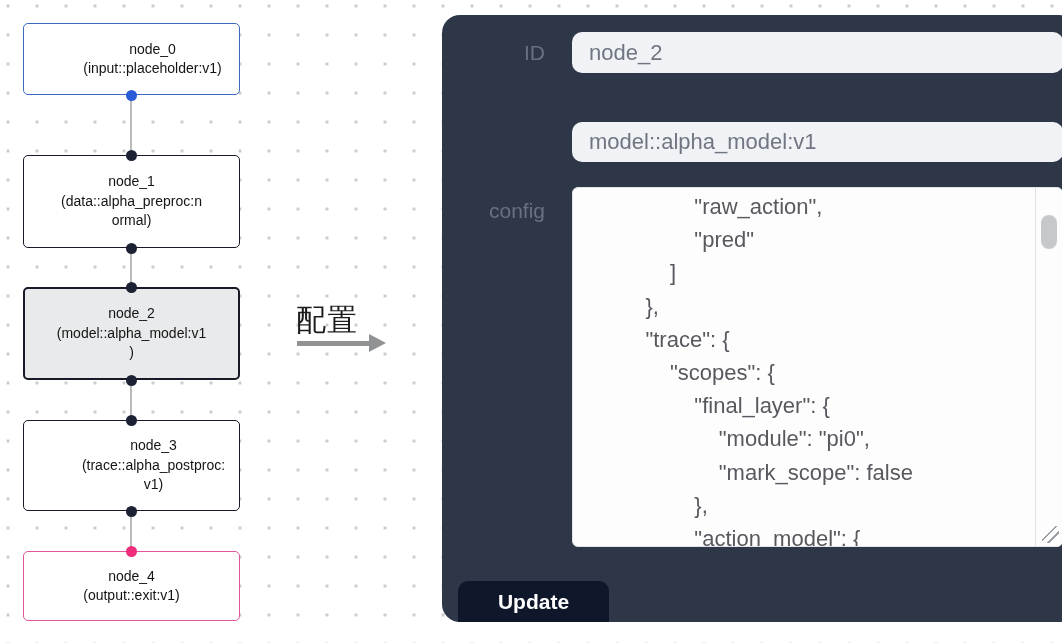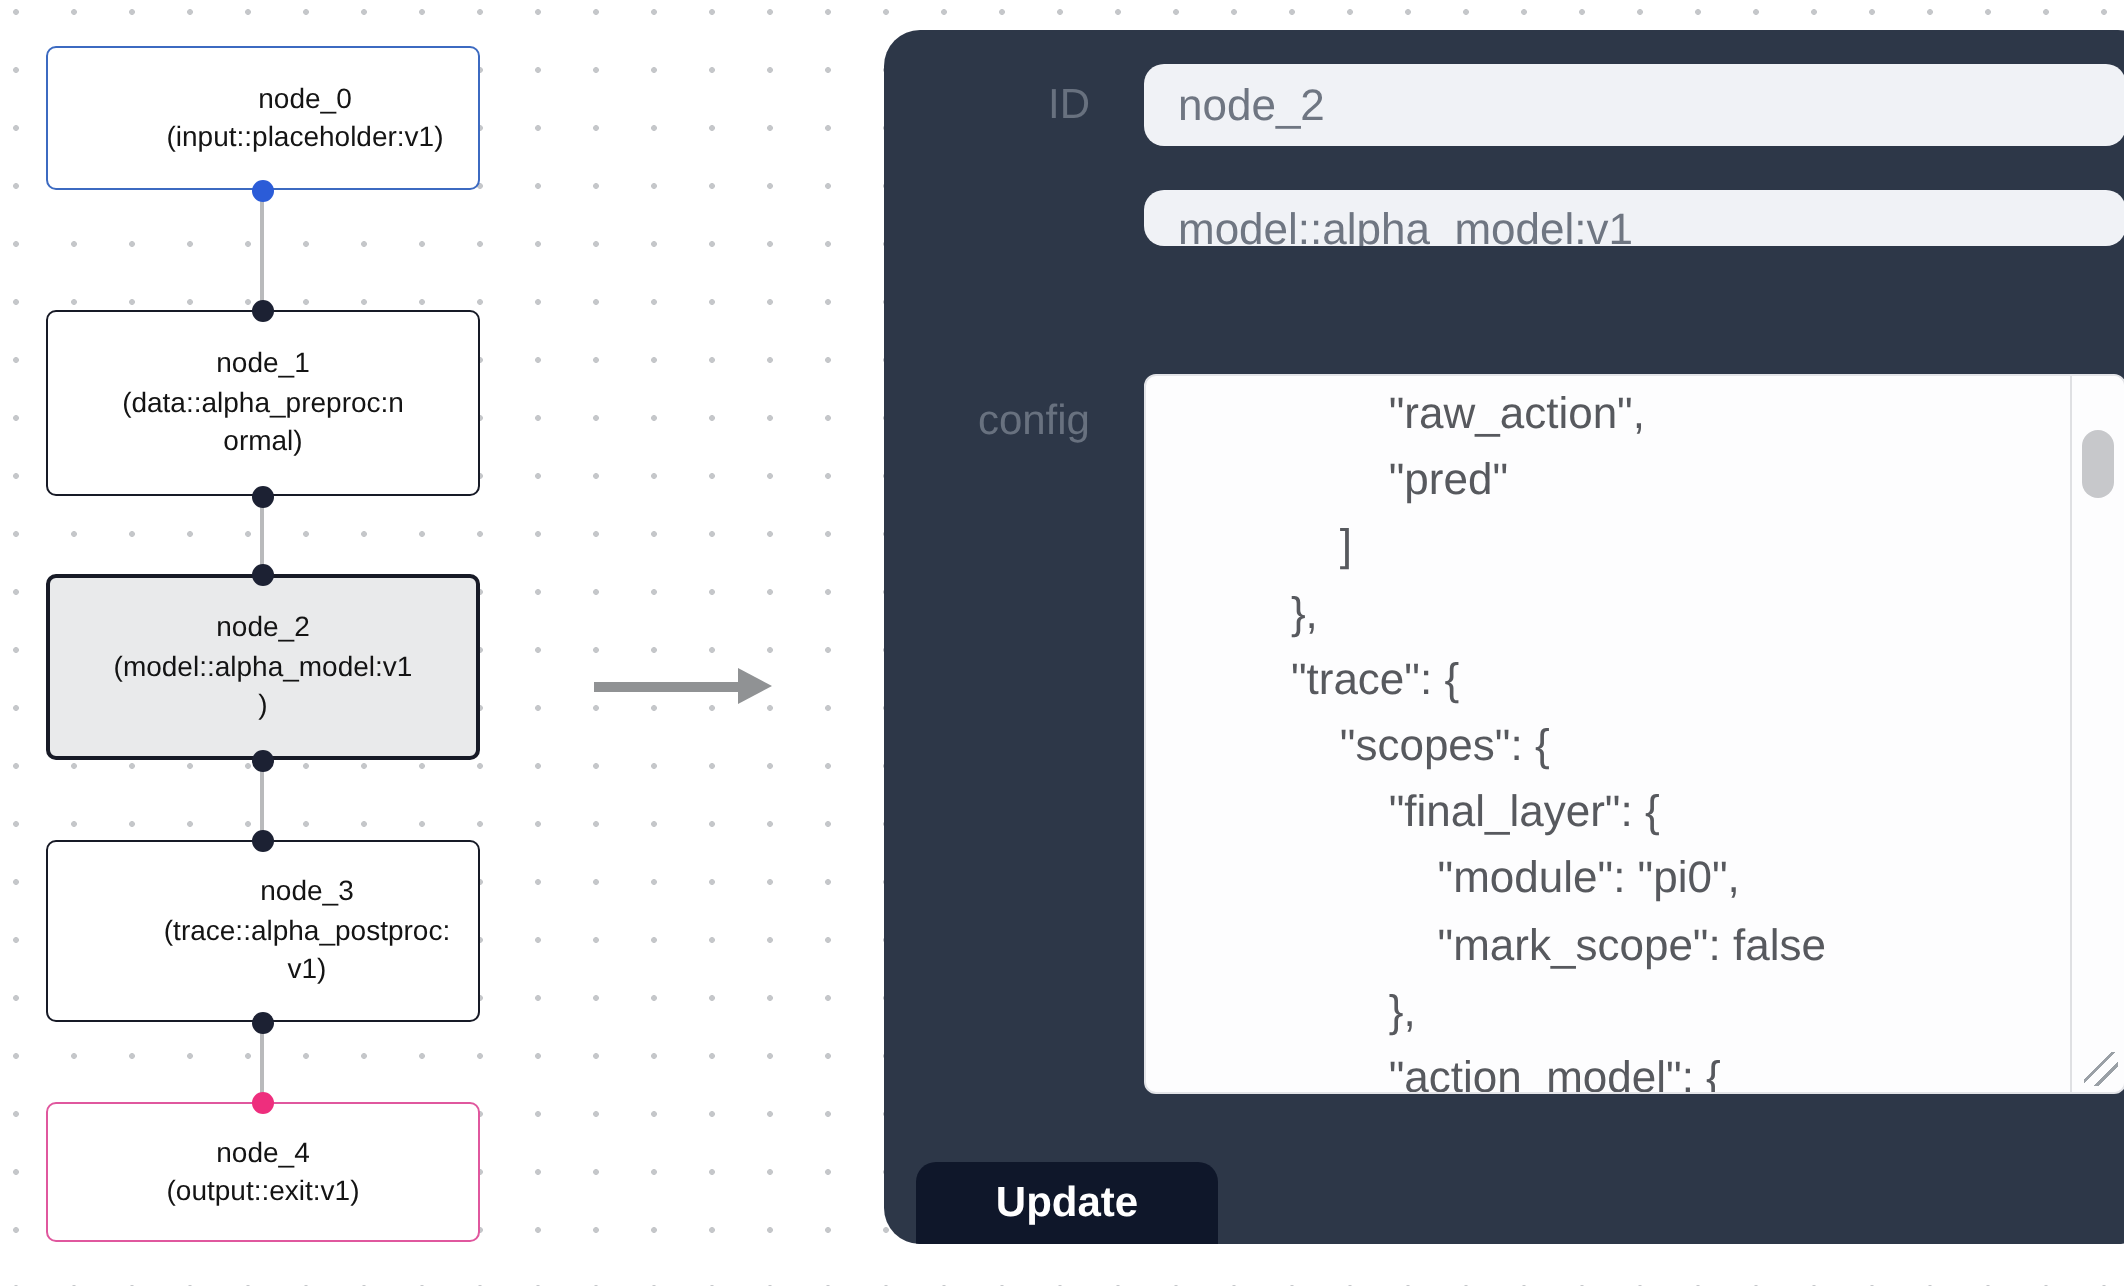"model::alpha_model:v1" .f-type { height: 28px -> 40px; top: 80px -> 107px }
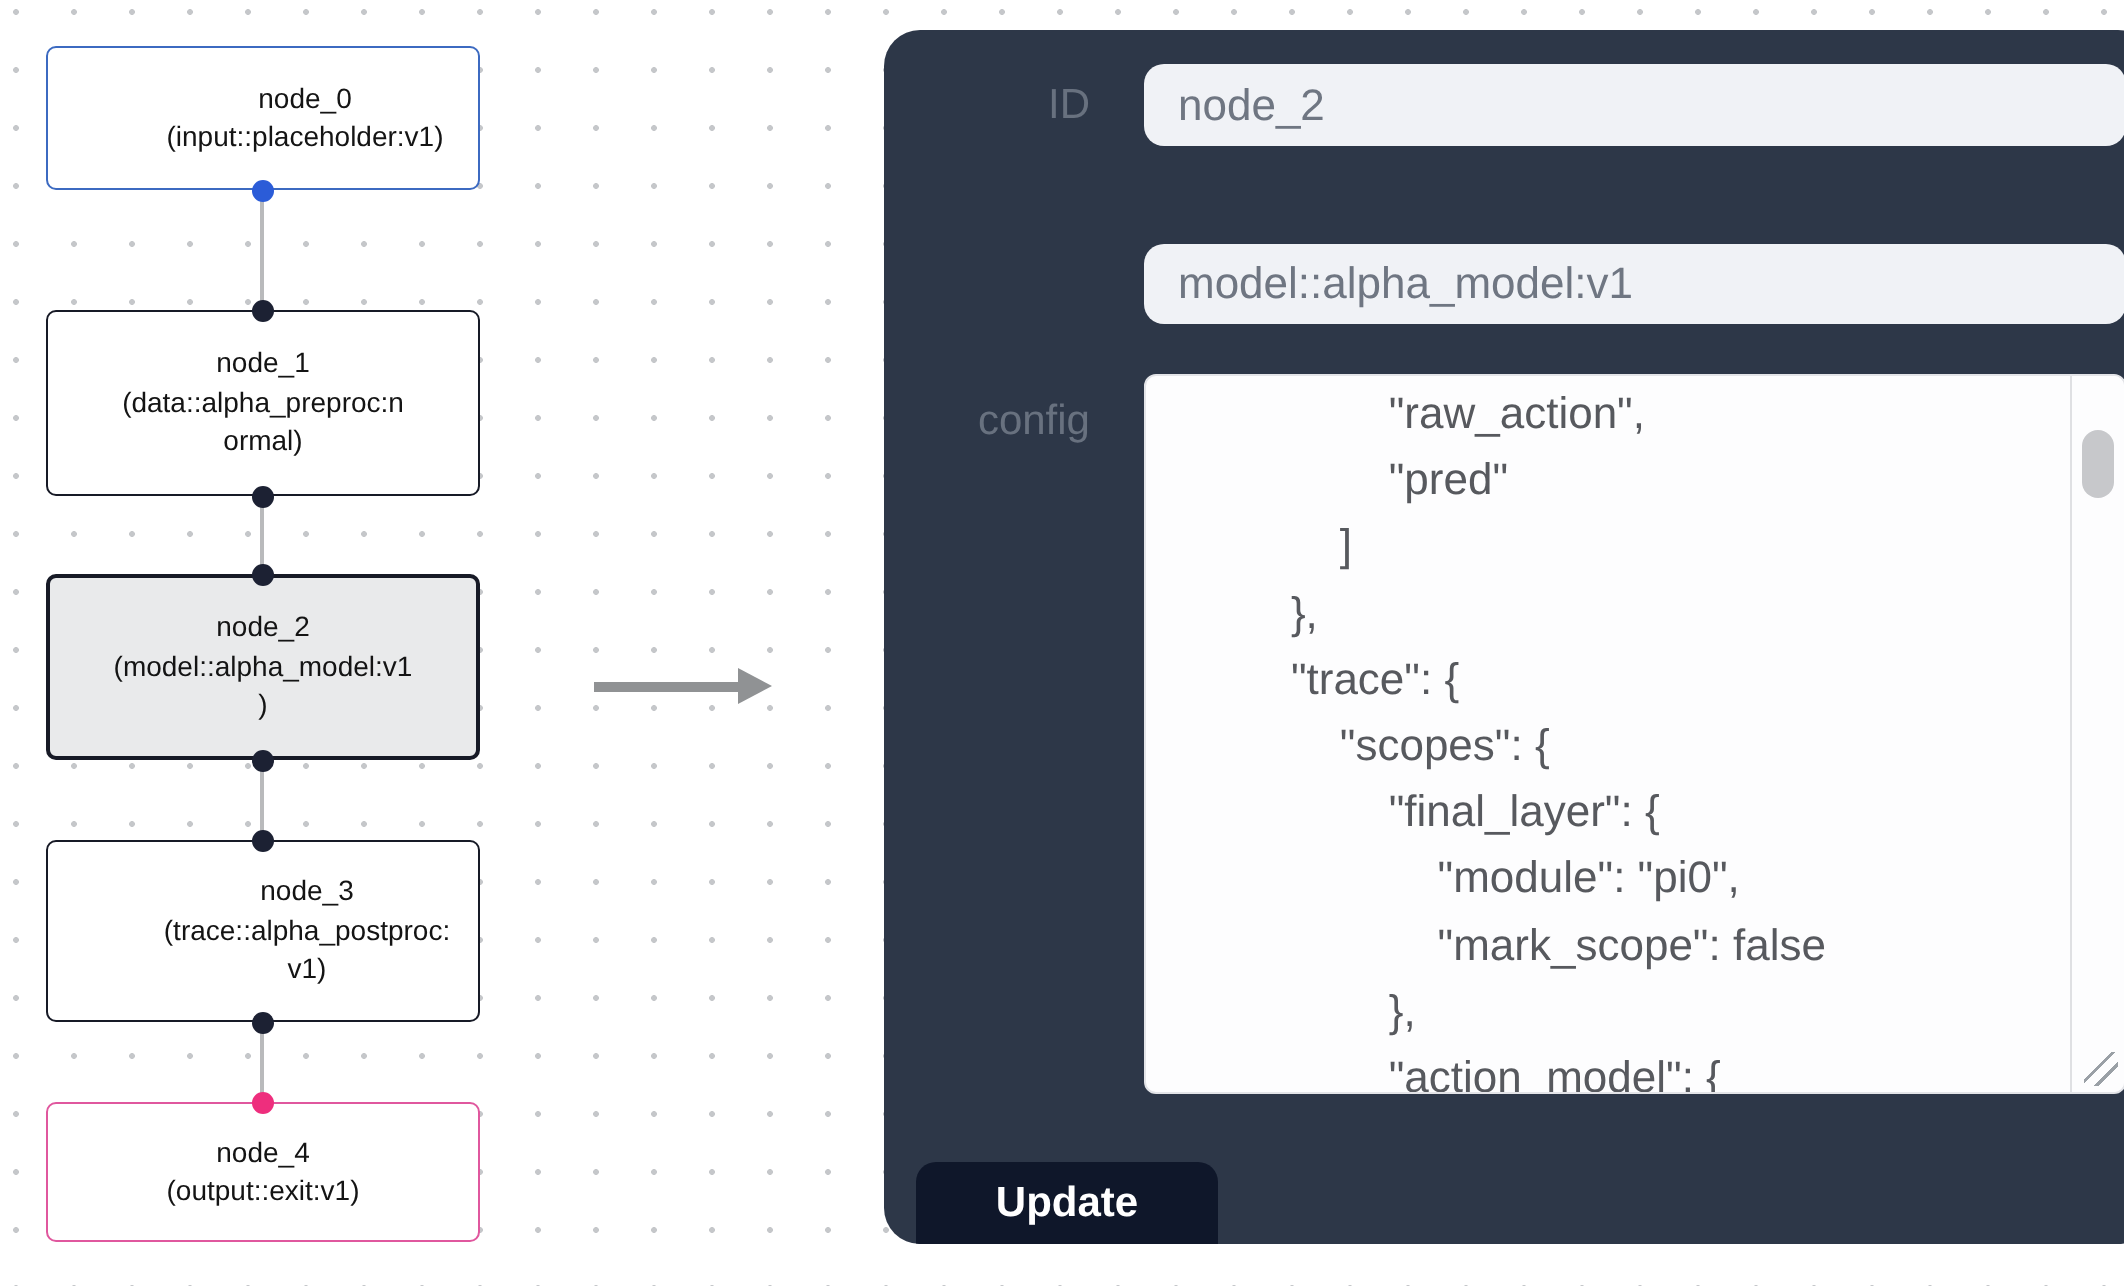"配置" div.arrow-label { html: none -> <div>配置</div> }
